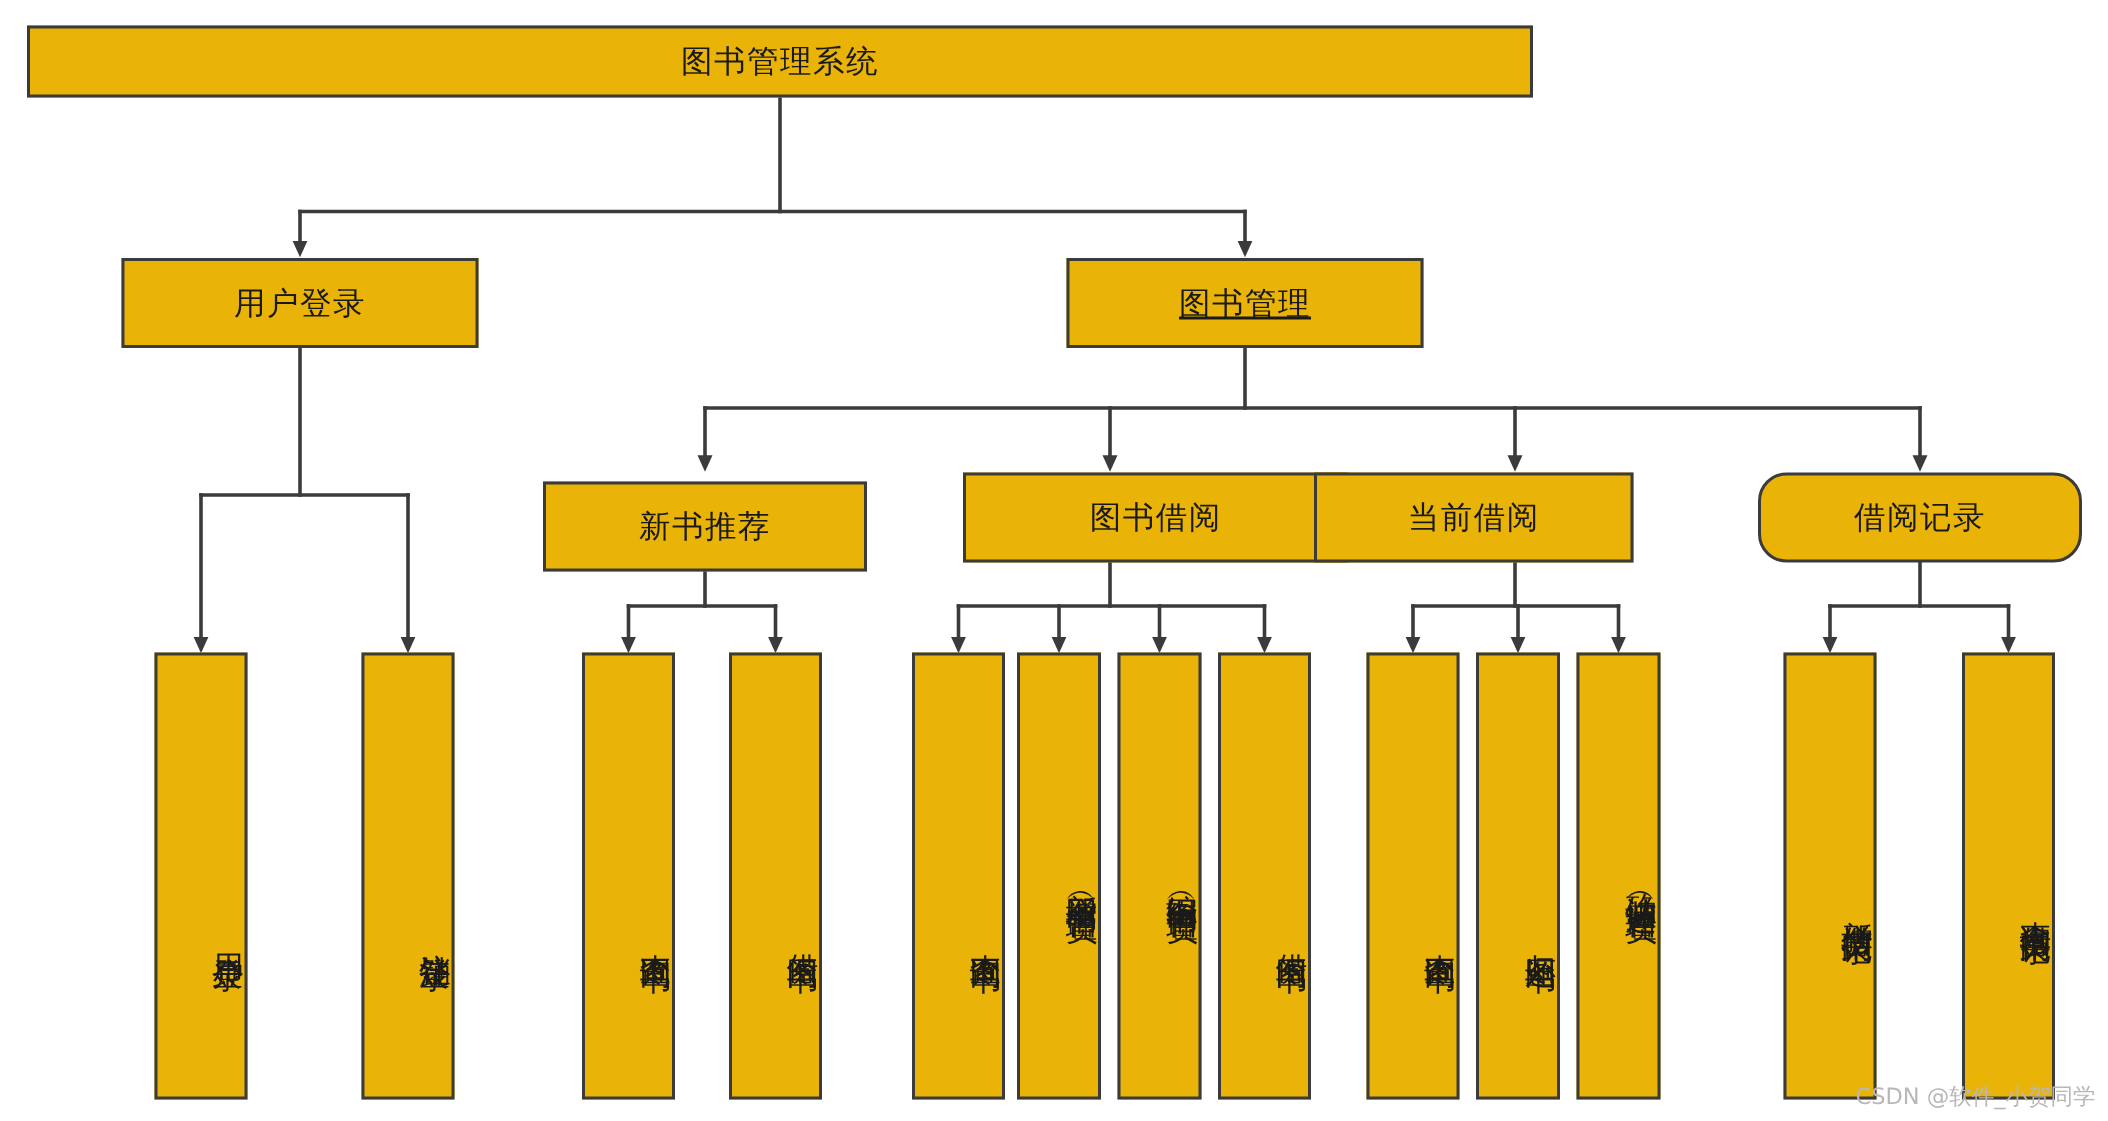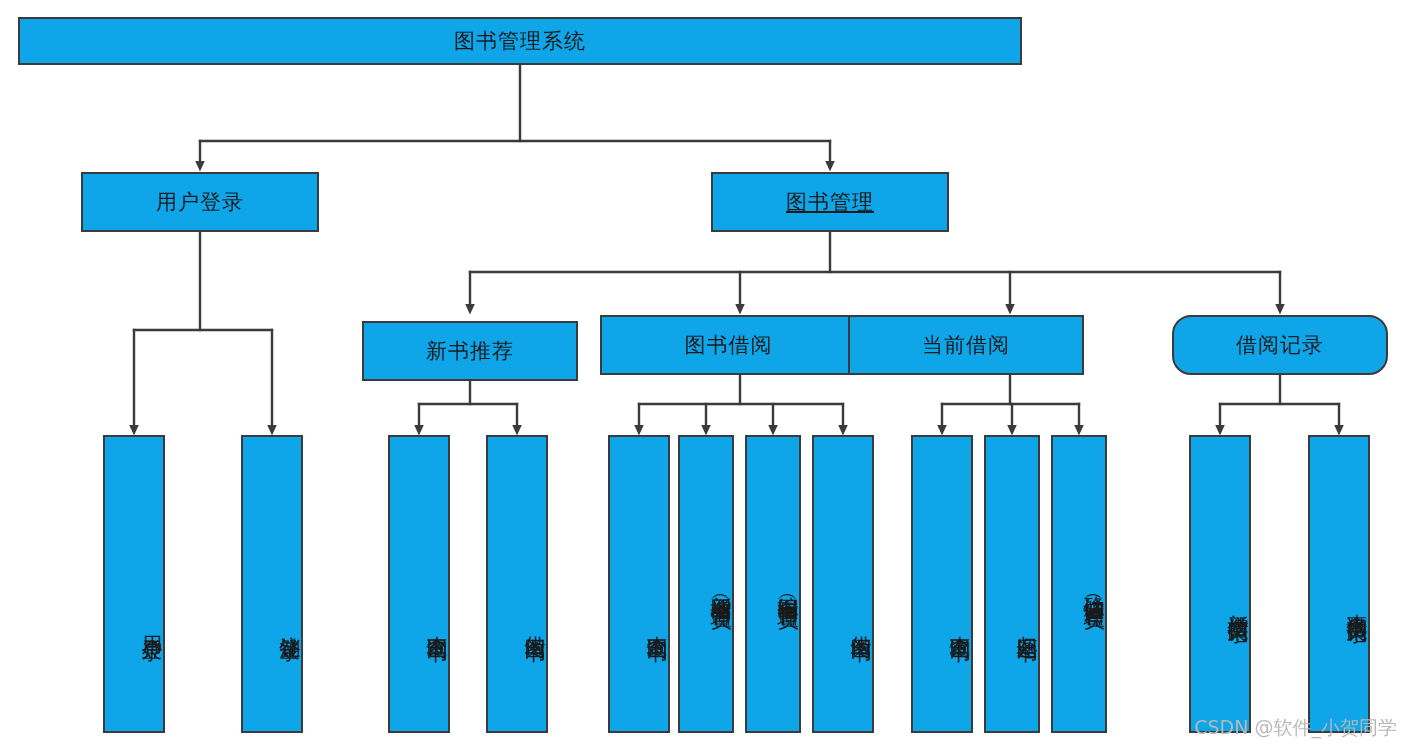"图书管理系统" .node { background: #0ea5e9 -> #eab308 }
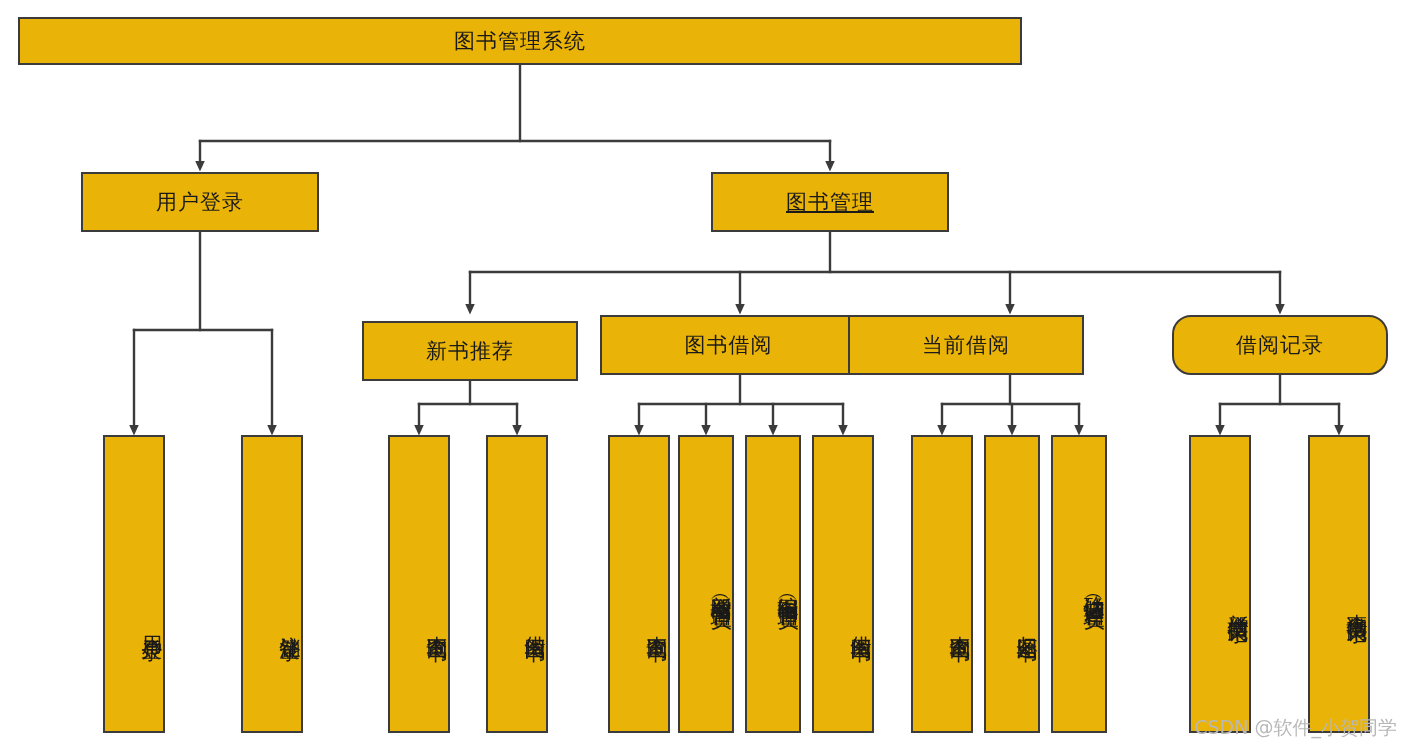"图书借阅" div.node { left: 600px -> 642px }
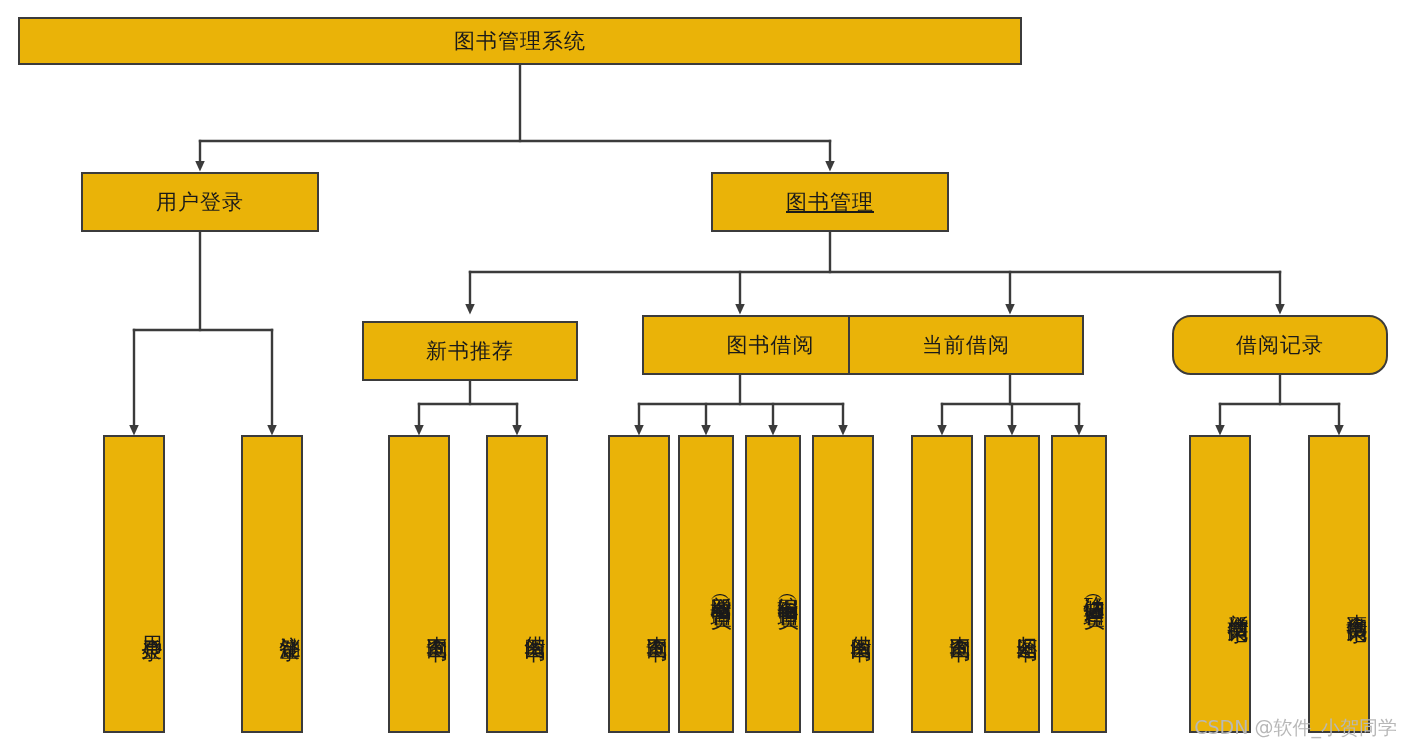"当前借阅" div.node { left: 848px -> 876px; width: 236px -> 213px }
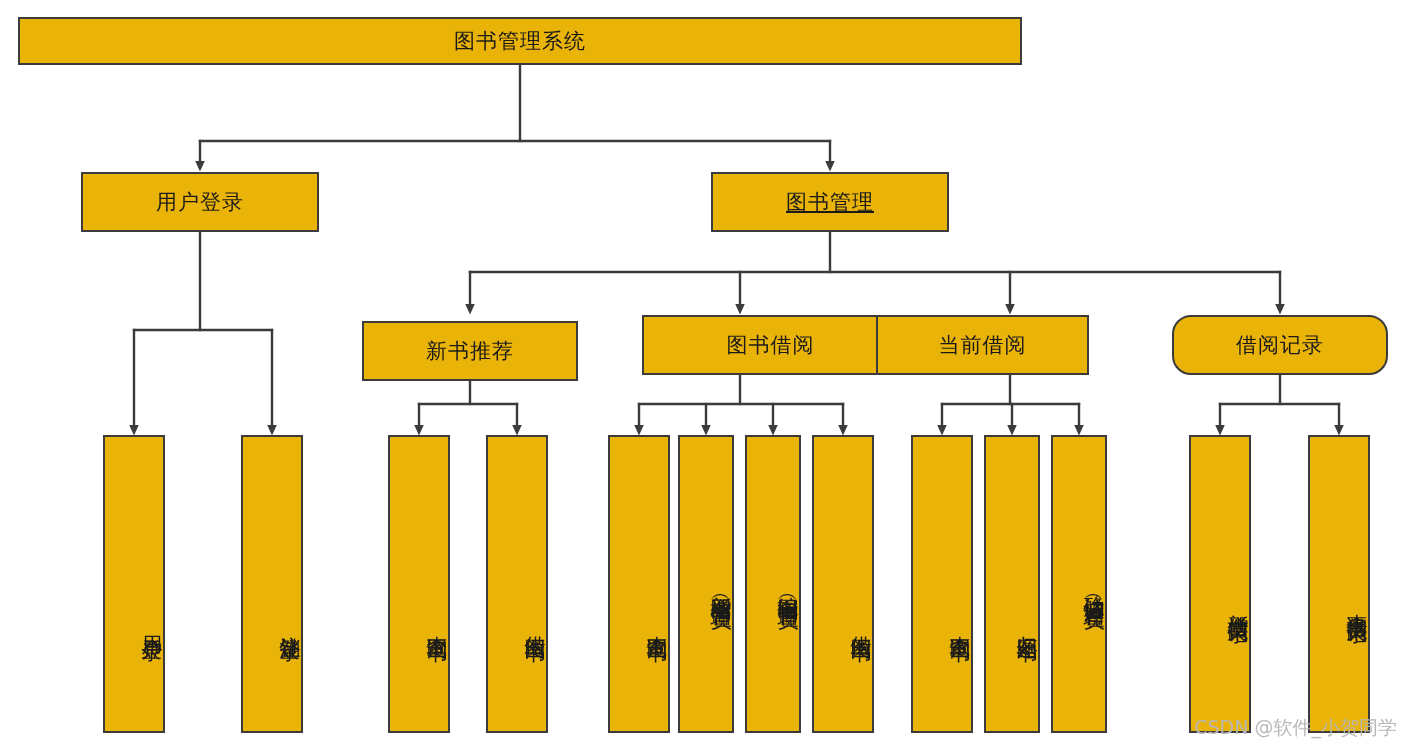"CSDN @软件_小贺同学" .watermark { font-size: 19px -> 15px }
